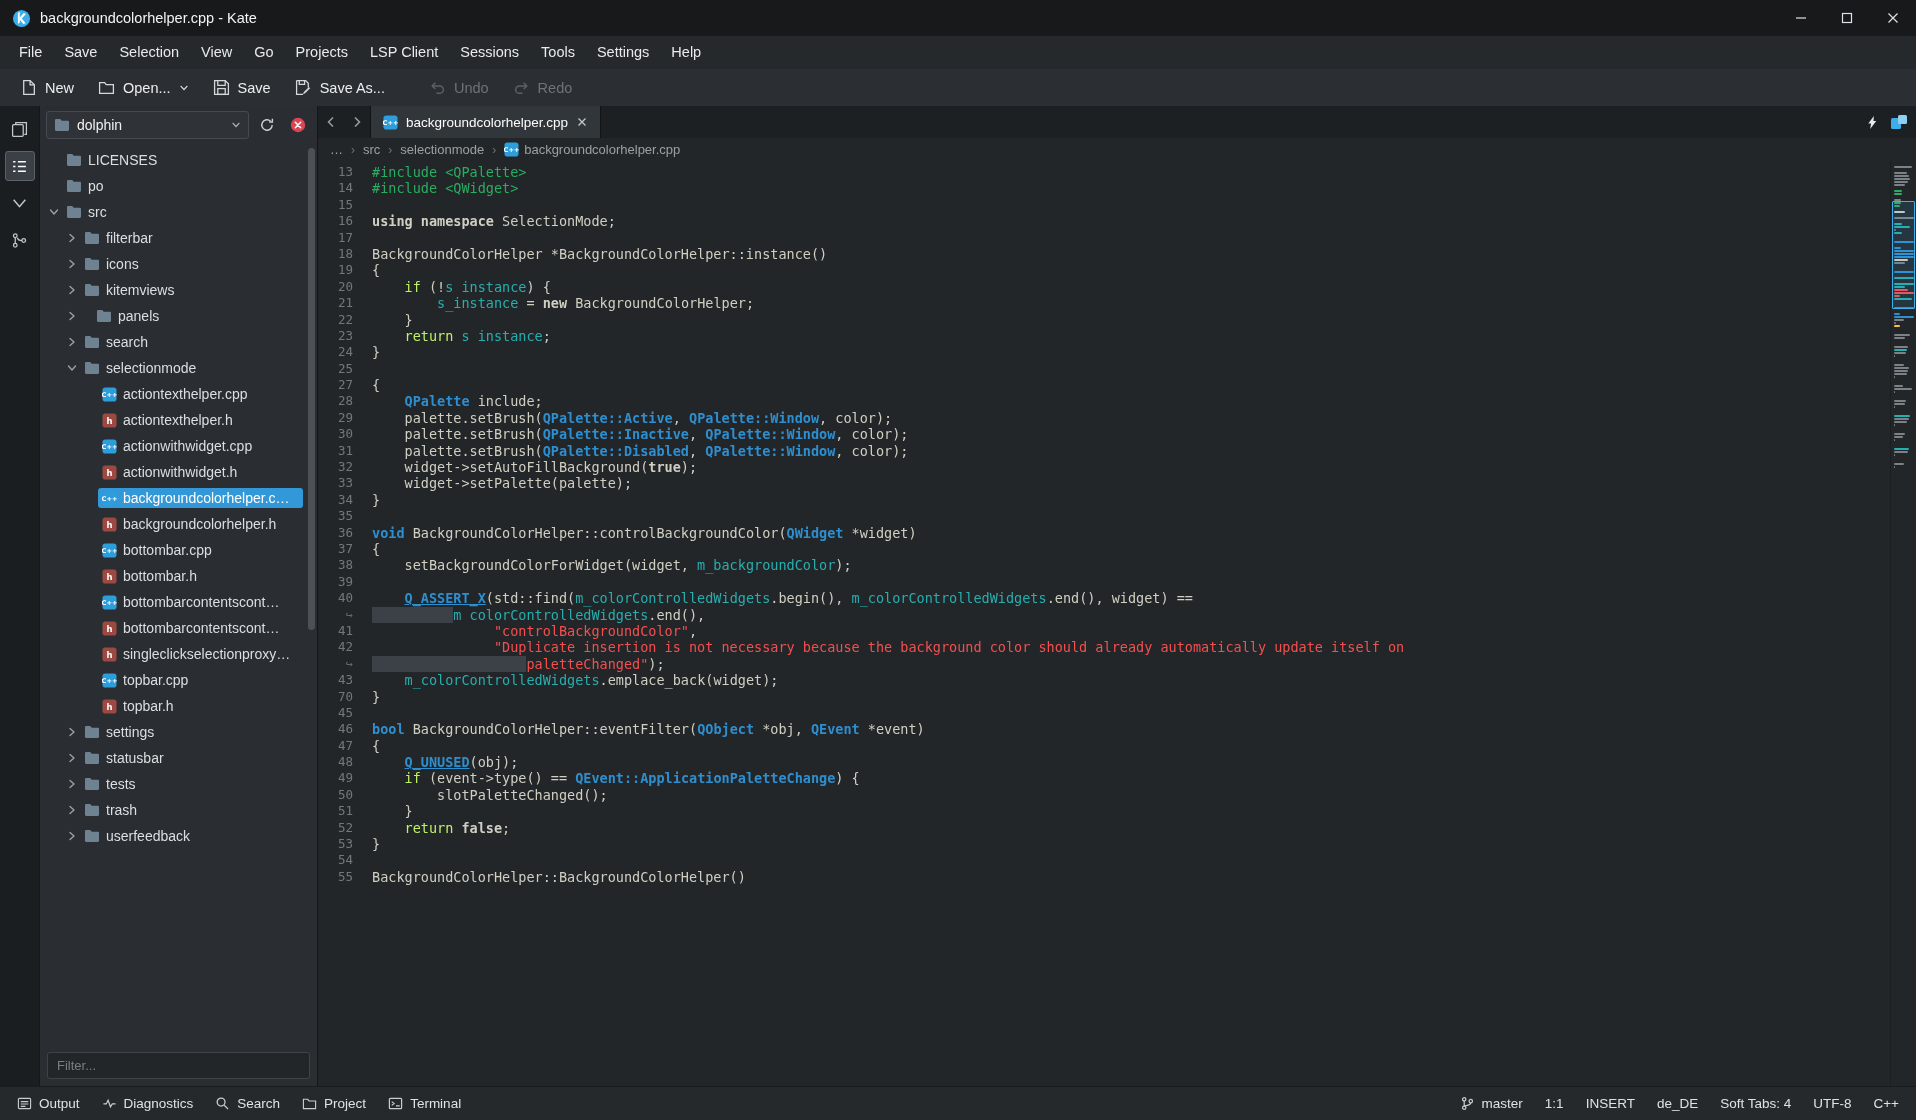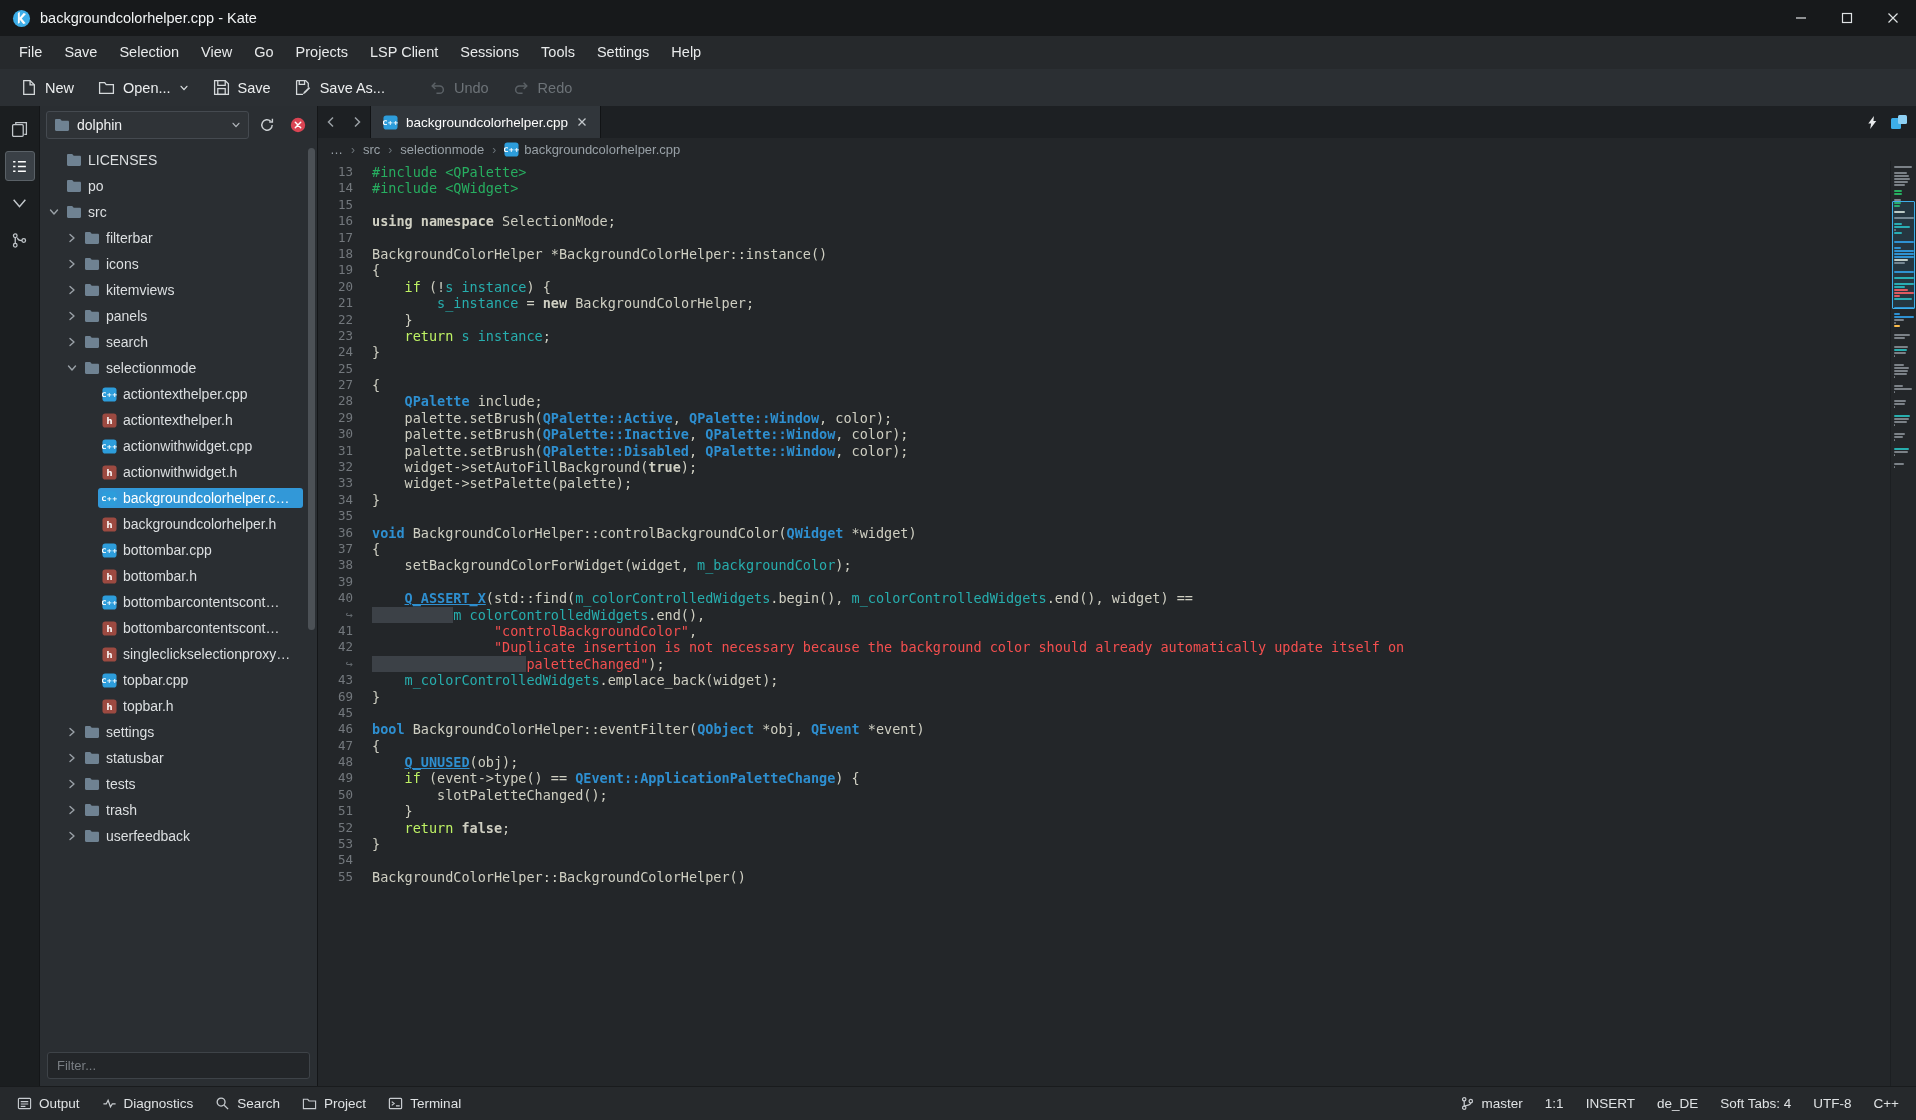"panels" div.tree-row { gap: none -> 12px }
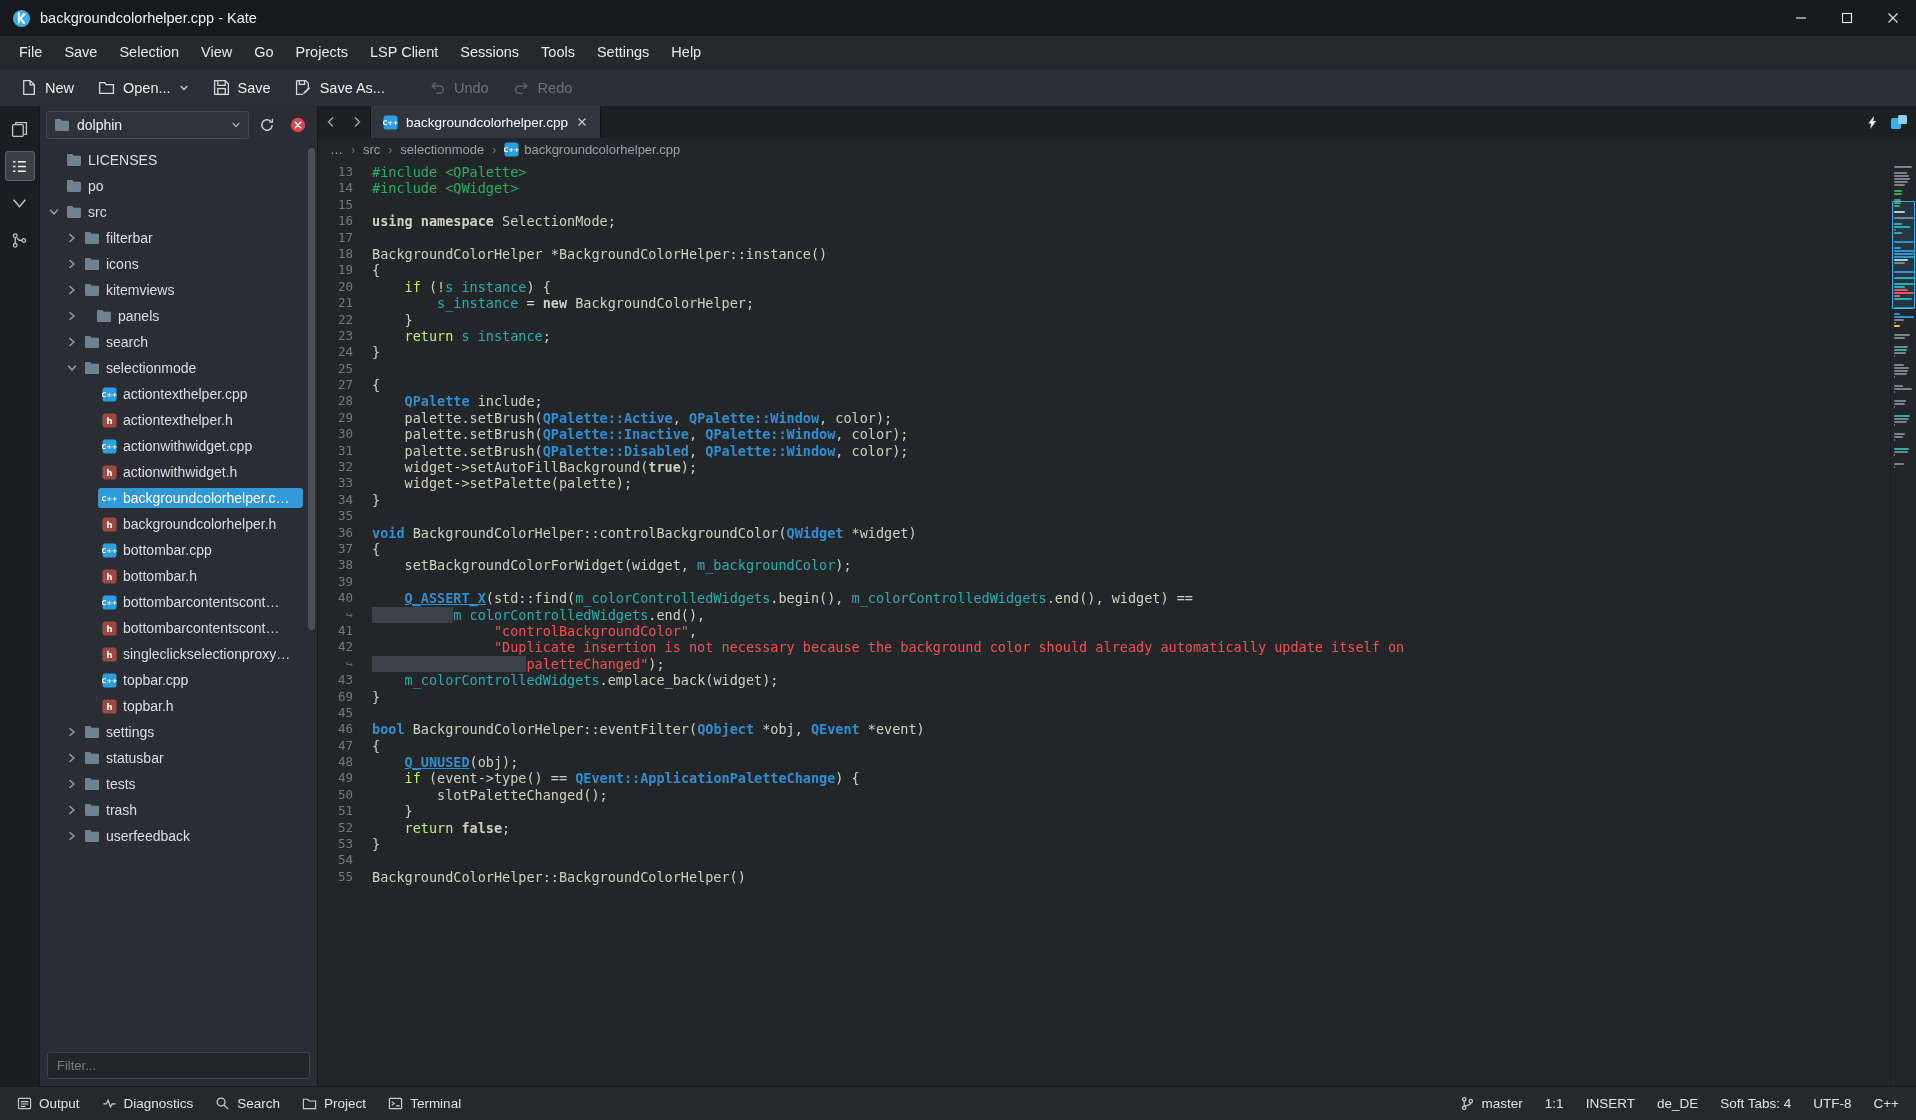"69" span.gutter { text: 69 -> 70 }
